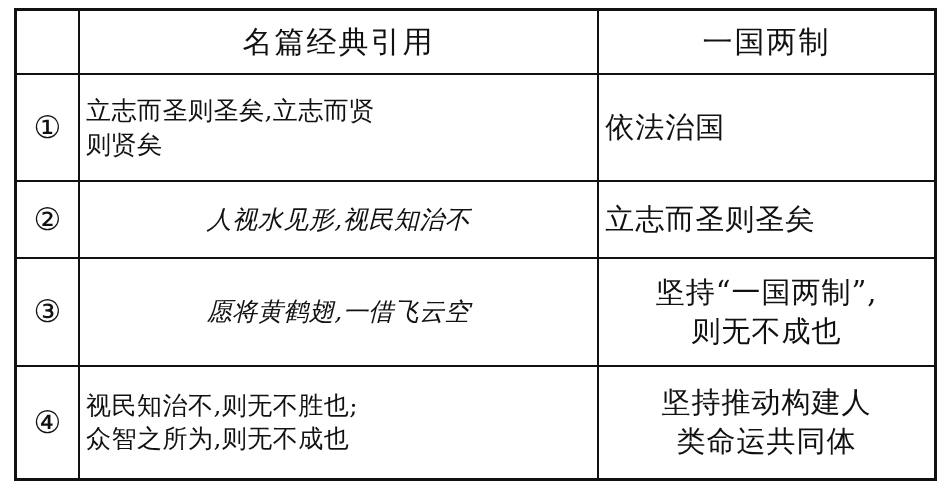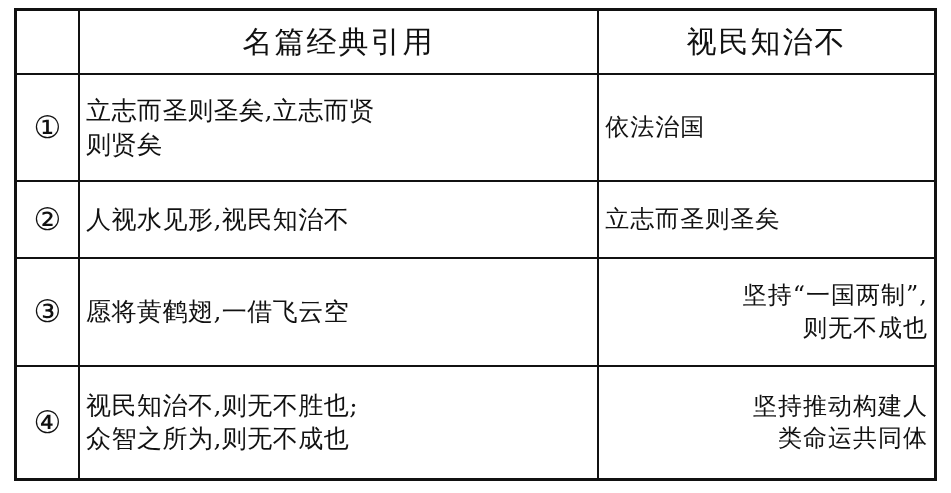"视民知治不" td.hdr-cell { text: 视民知治不 -> 一国两制 }
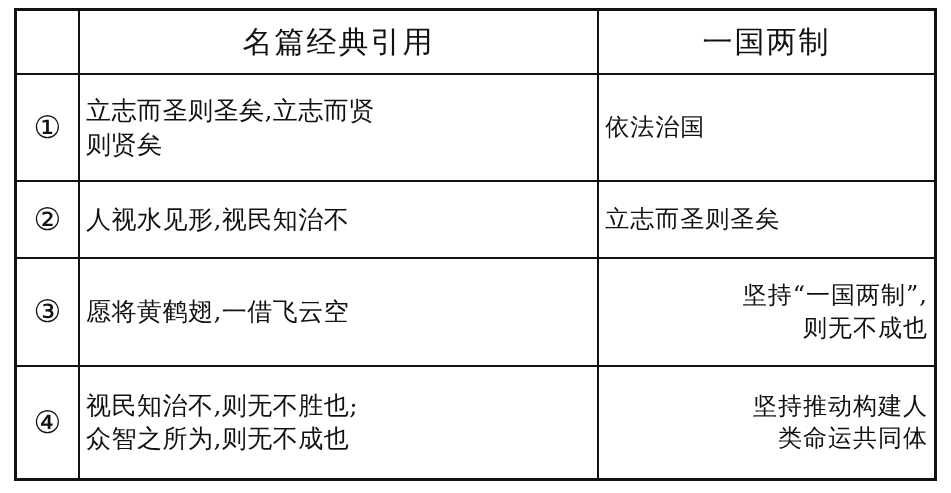"依法治国" .theme-cell { font-size: 24px -> 29px }
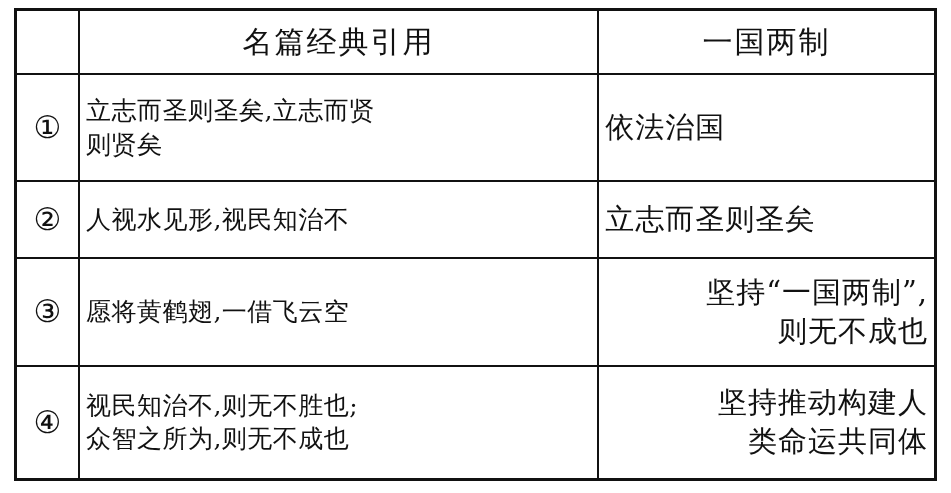"人视水见形,视民知治不" .quote-cell.centered { font-style: none -> italic; text-align: none -> center }
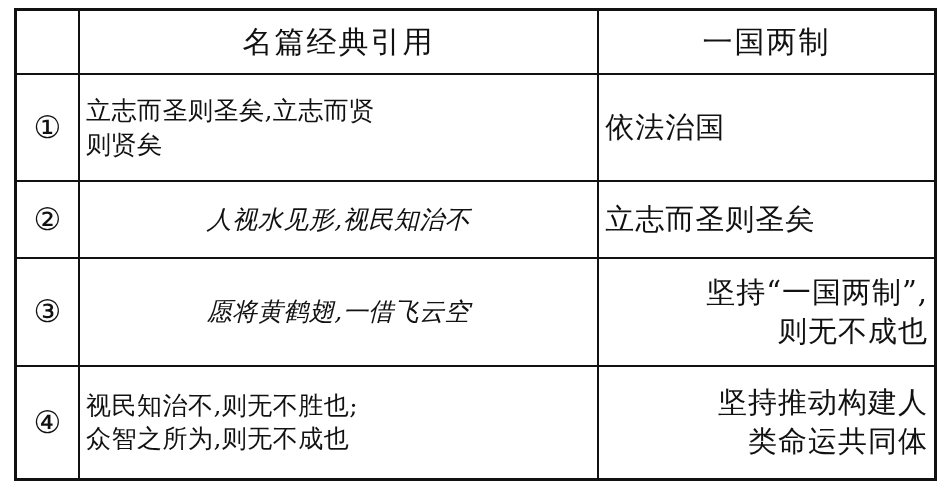"坚持“一国两制”," .theme-cell.lefty { text-align: right -> center }
